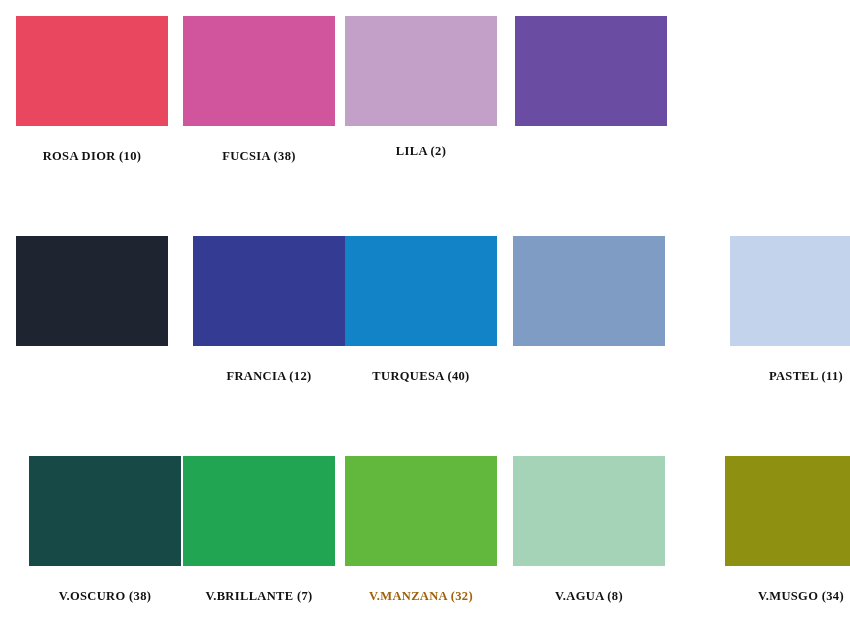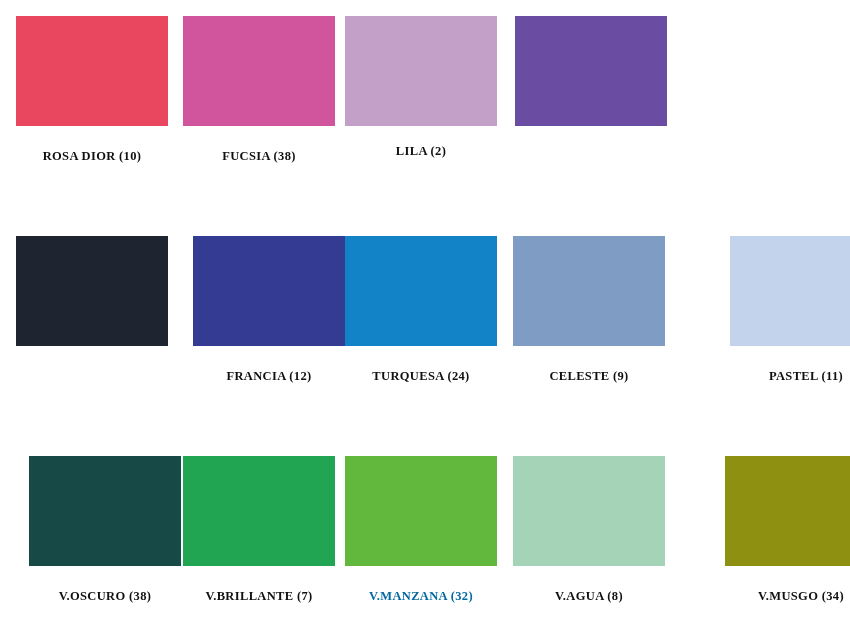"TURQUESA (24)" span.swatch-label { text: 24 -> 40 }
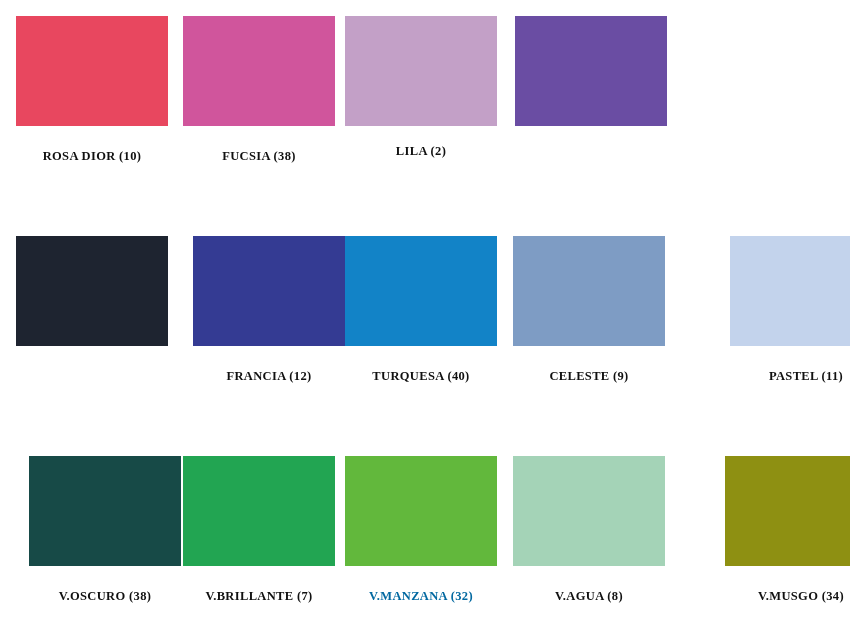"CELESTE (9)" span.swatch-label { html: <span>CELESTE (9)</span> -> none }
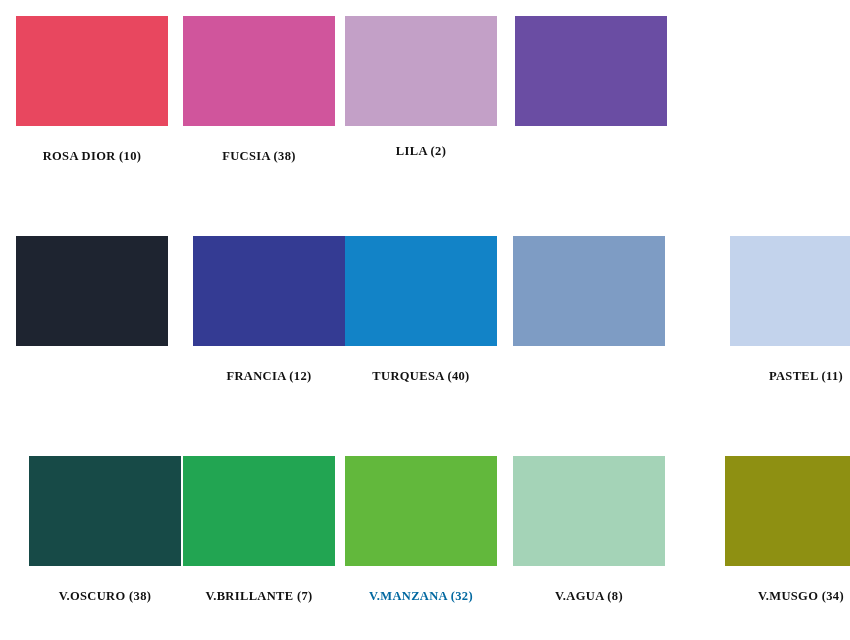"V.MANZANA (32)" span.swatch-label { color: #0369a1 -> #a16207 }
